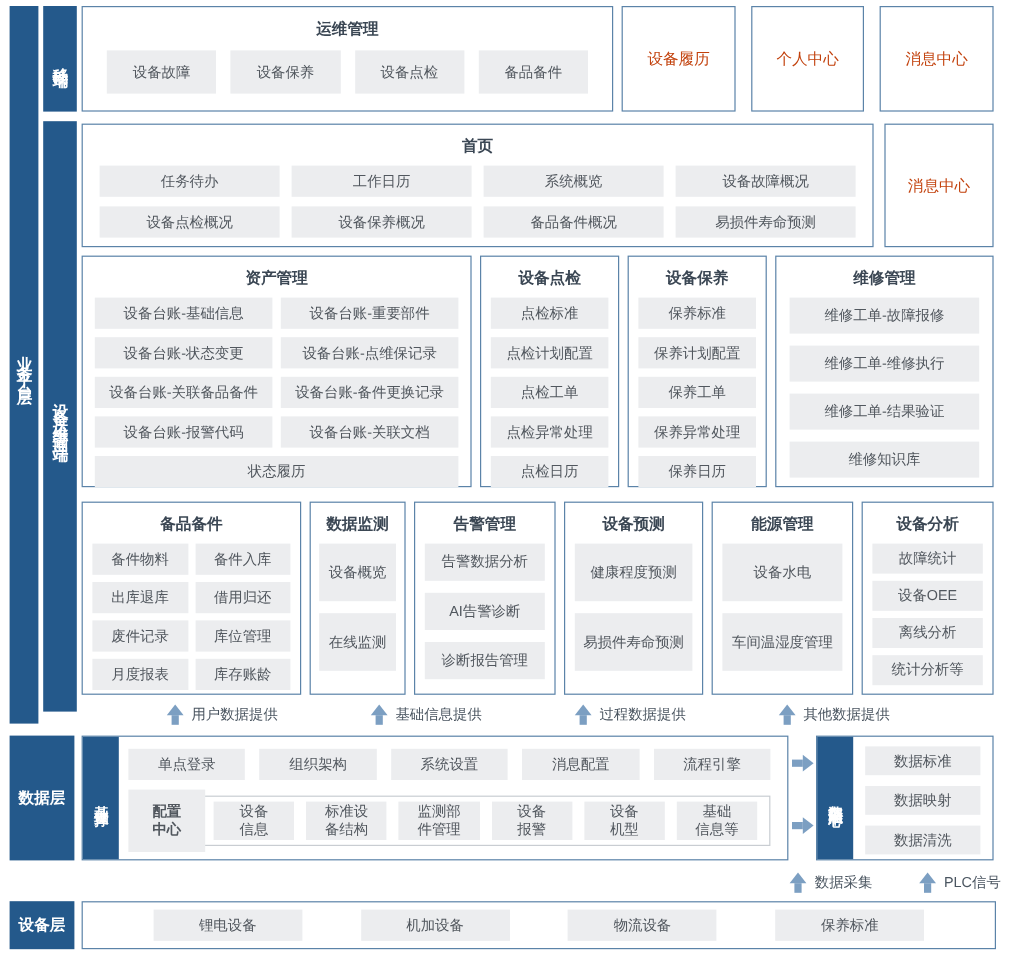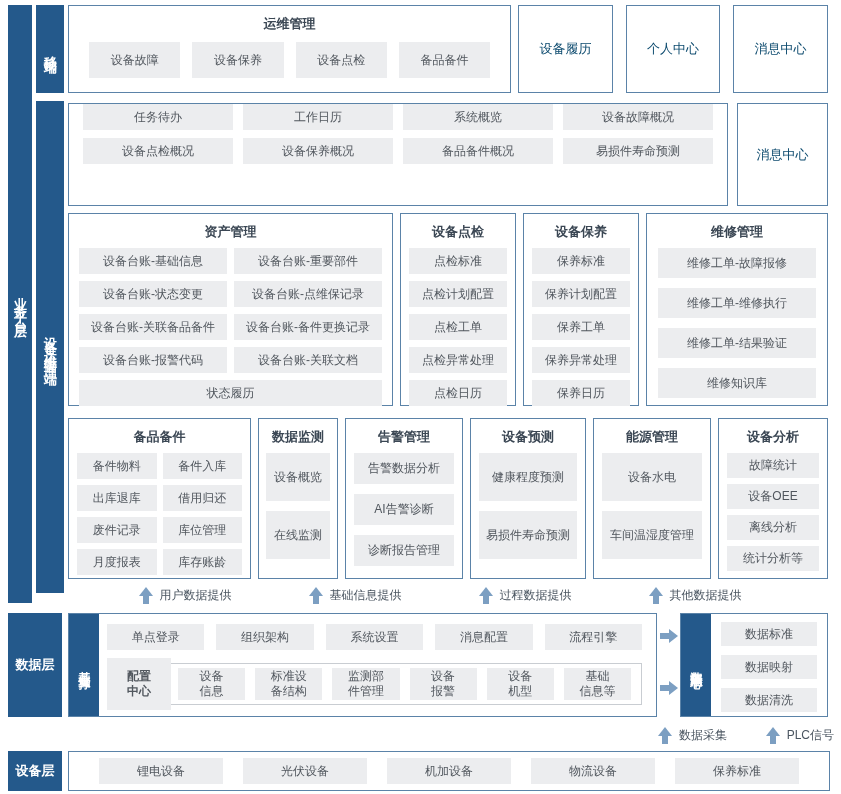"设备履历" .plainbox { color: #0c4a6e -> #c2410c }
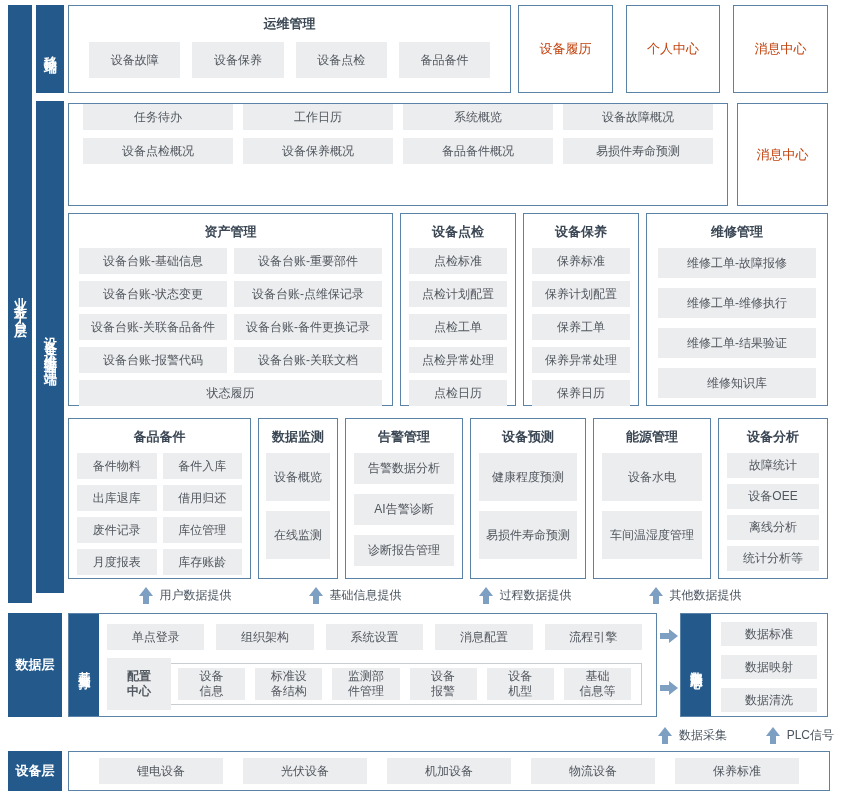"首页" div.title { html: none -> <div>首页</div> }
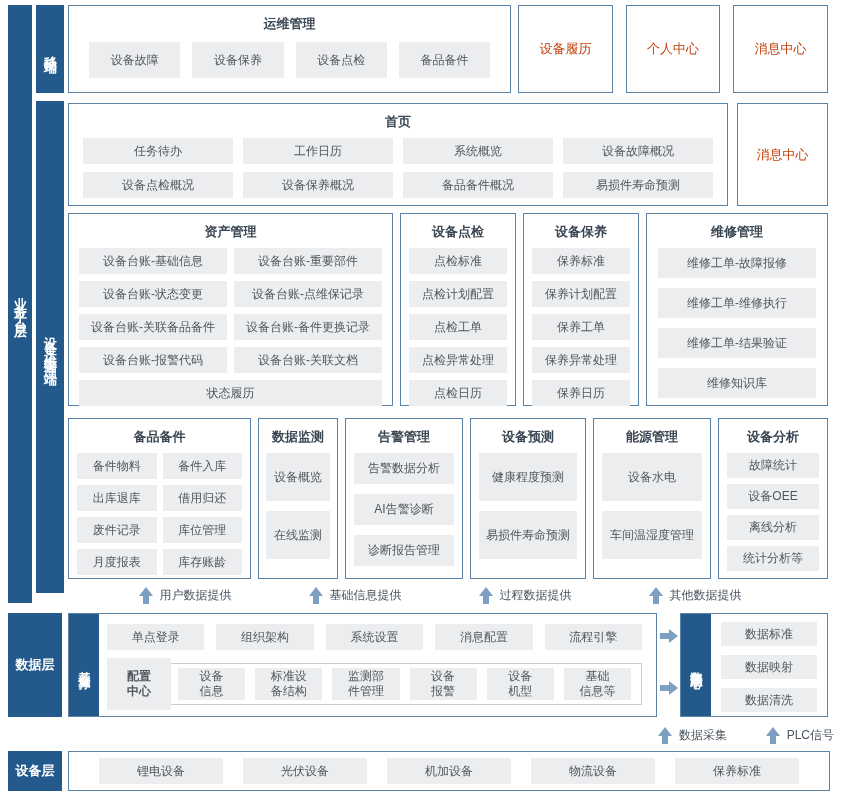"光伏设备" div.chip { html: <div>光伏设备</div> -> none }
